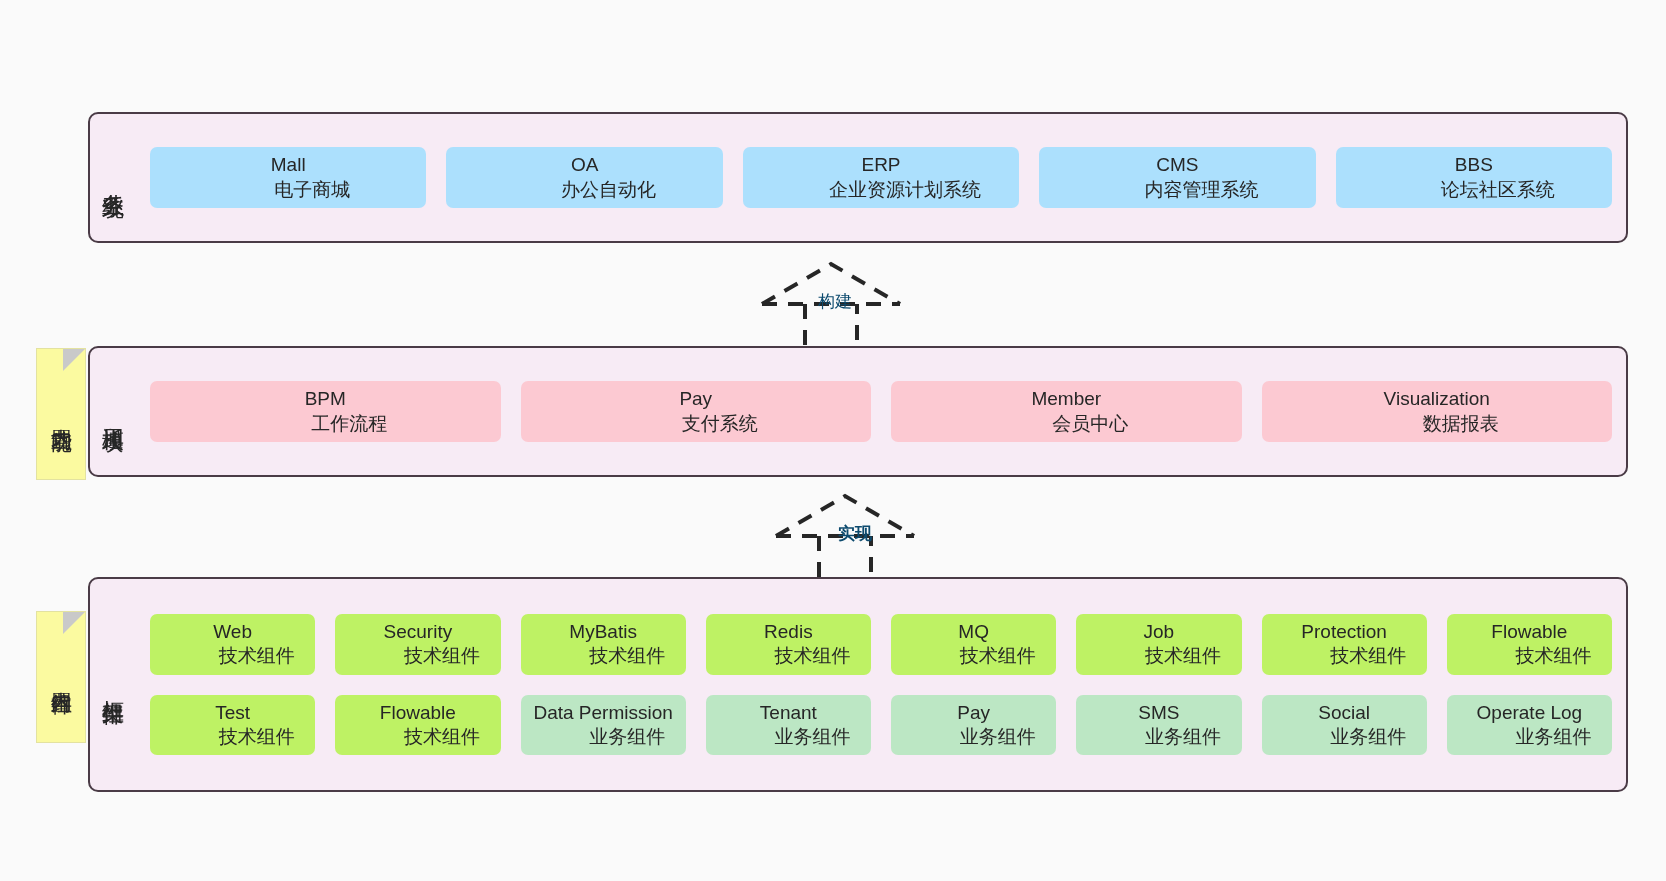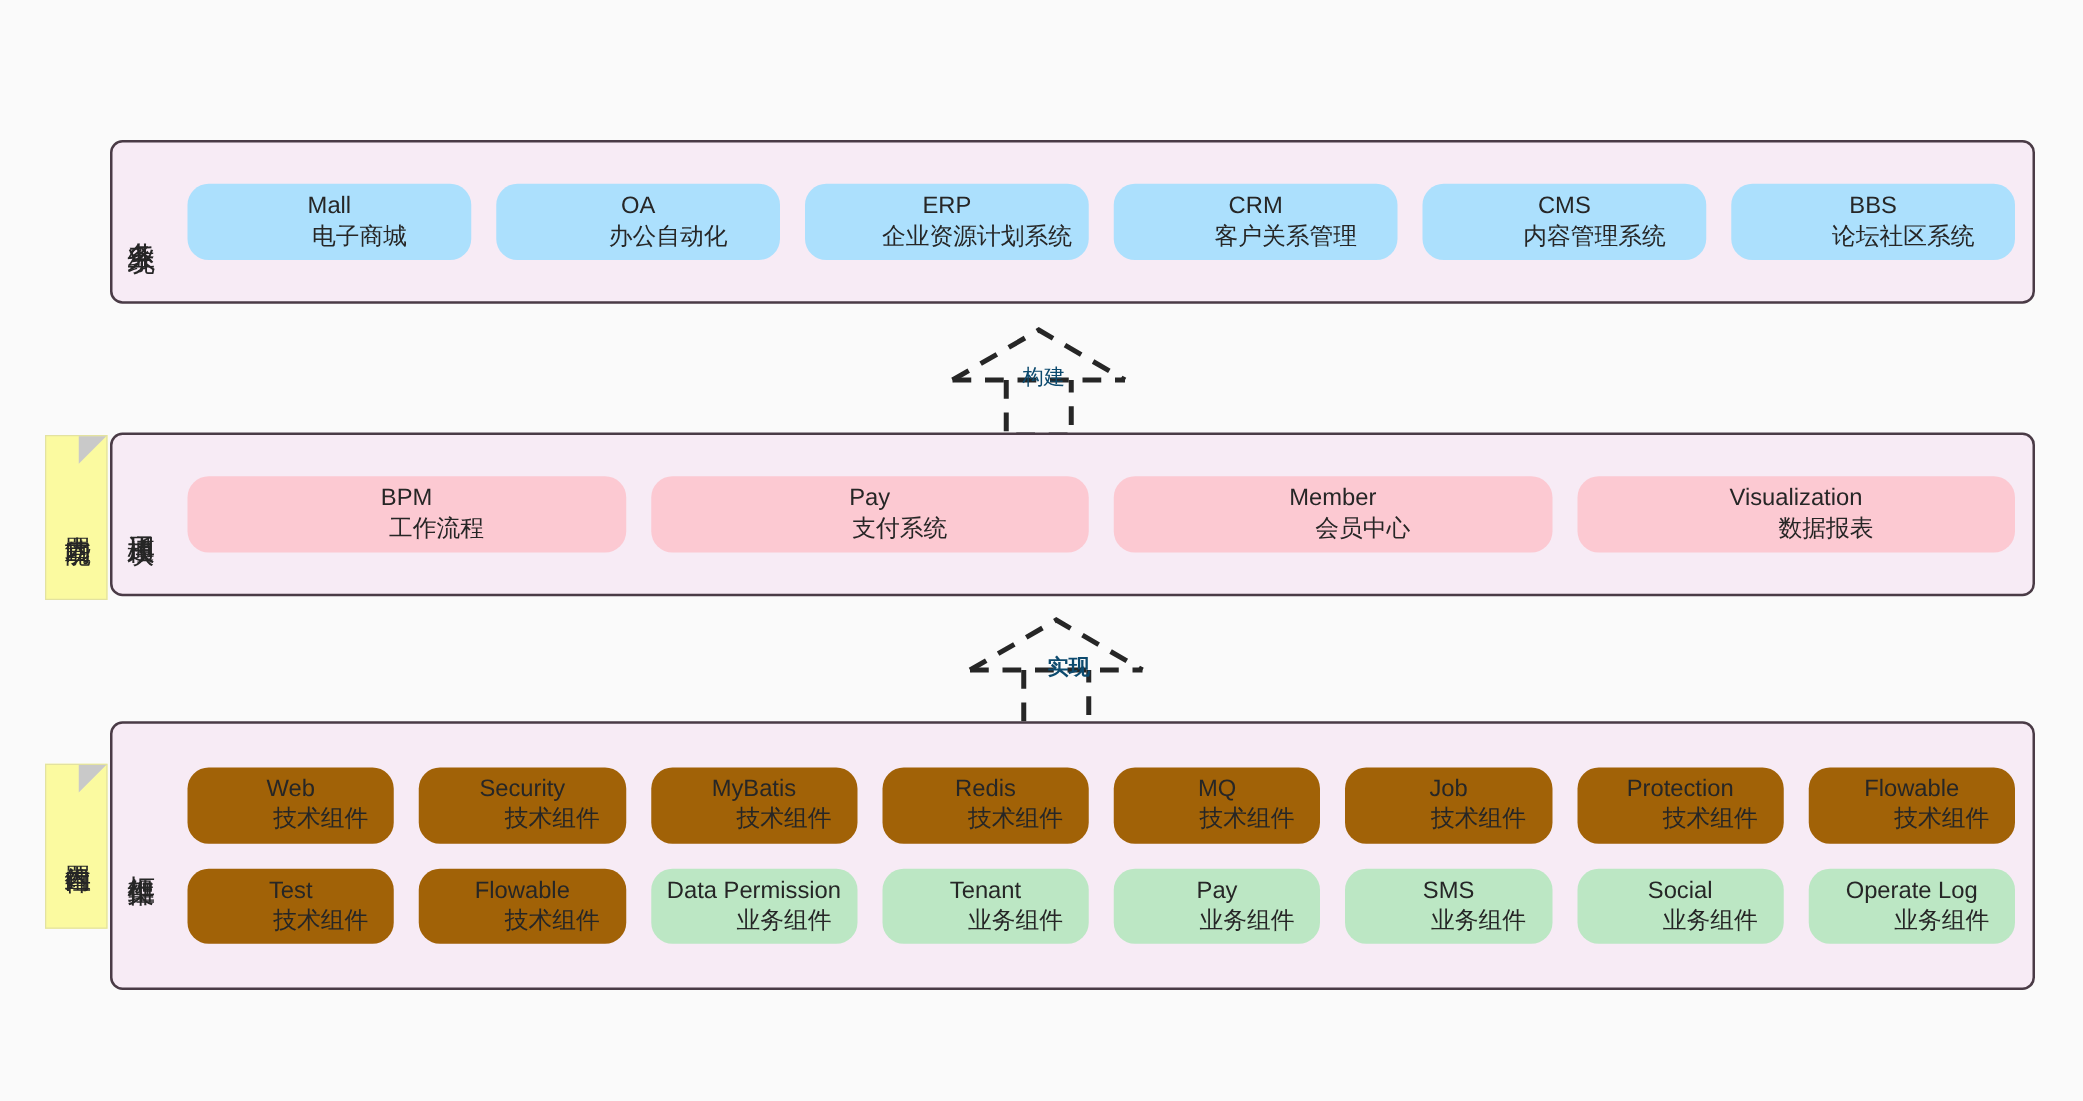"Mall" .card { border-radius: 17px -> 7px }
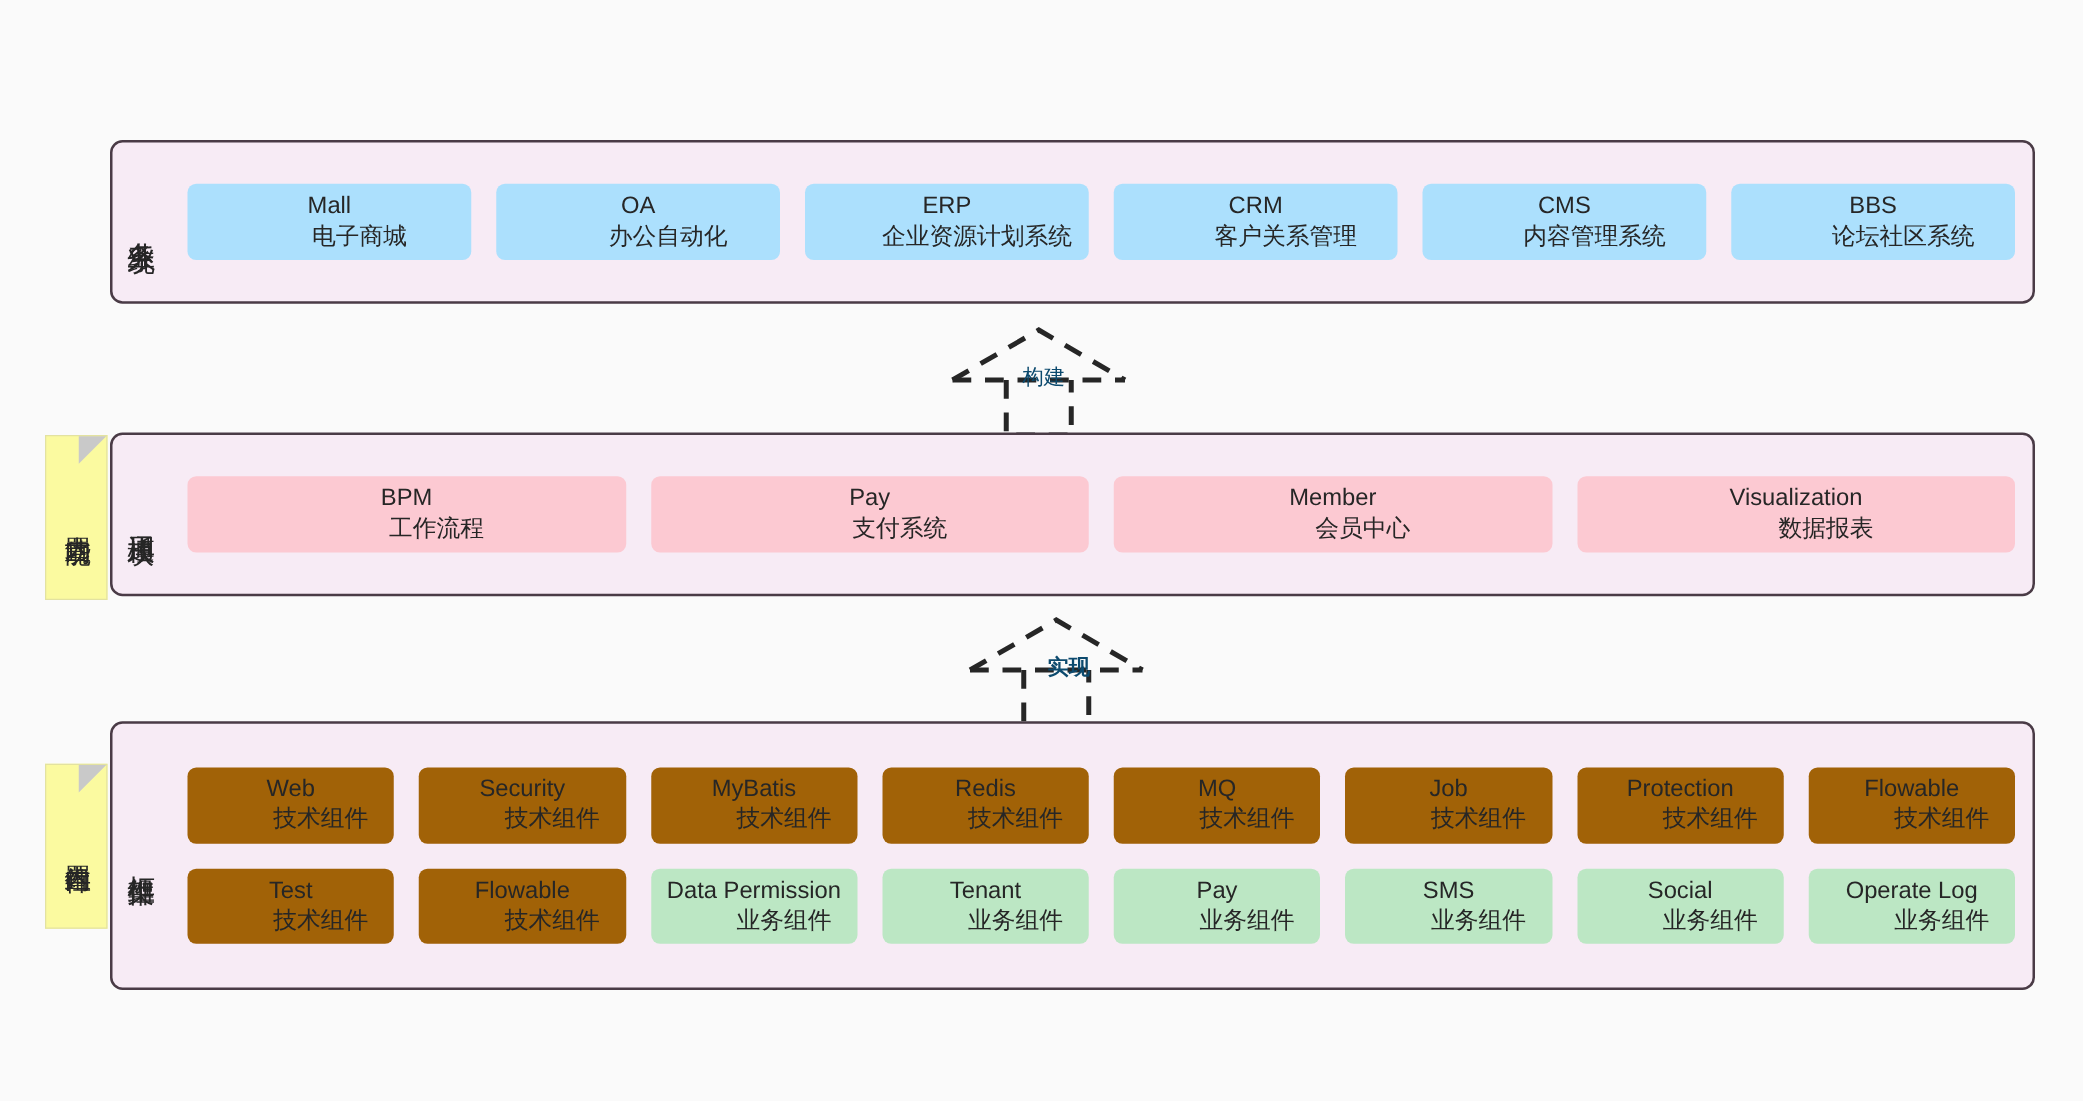"CRM" div.card { html: <div> <span>CRM</span> <span>客户关系管理</span> </div> -> none }
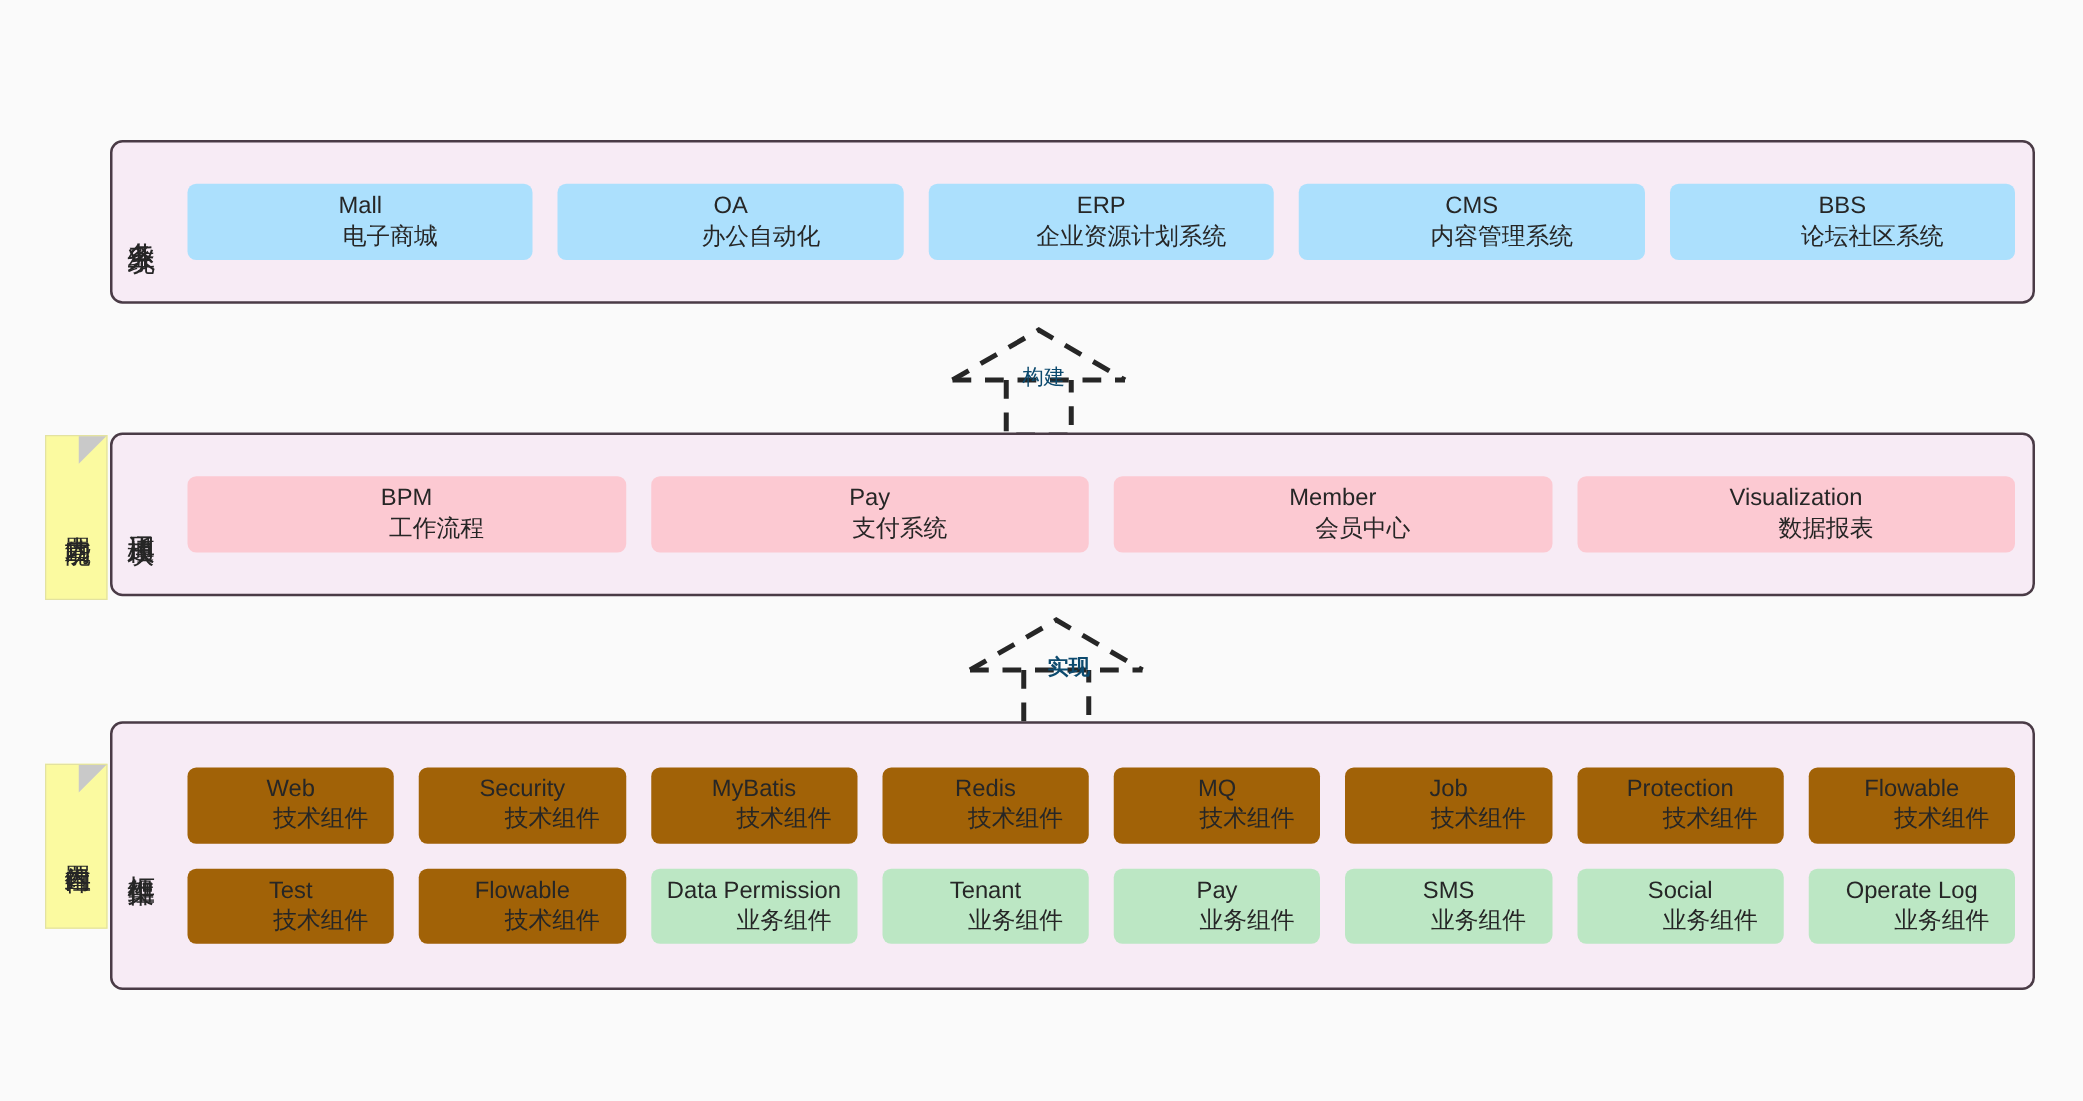"Web" .c-green { background: #a16207 -> #bef264 }
